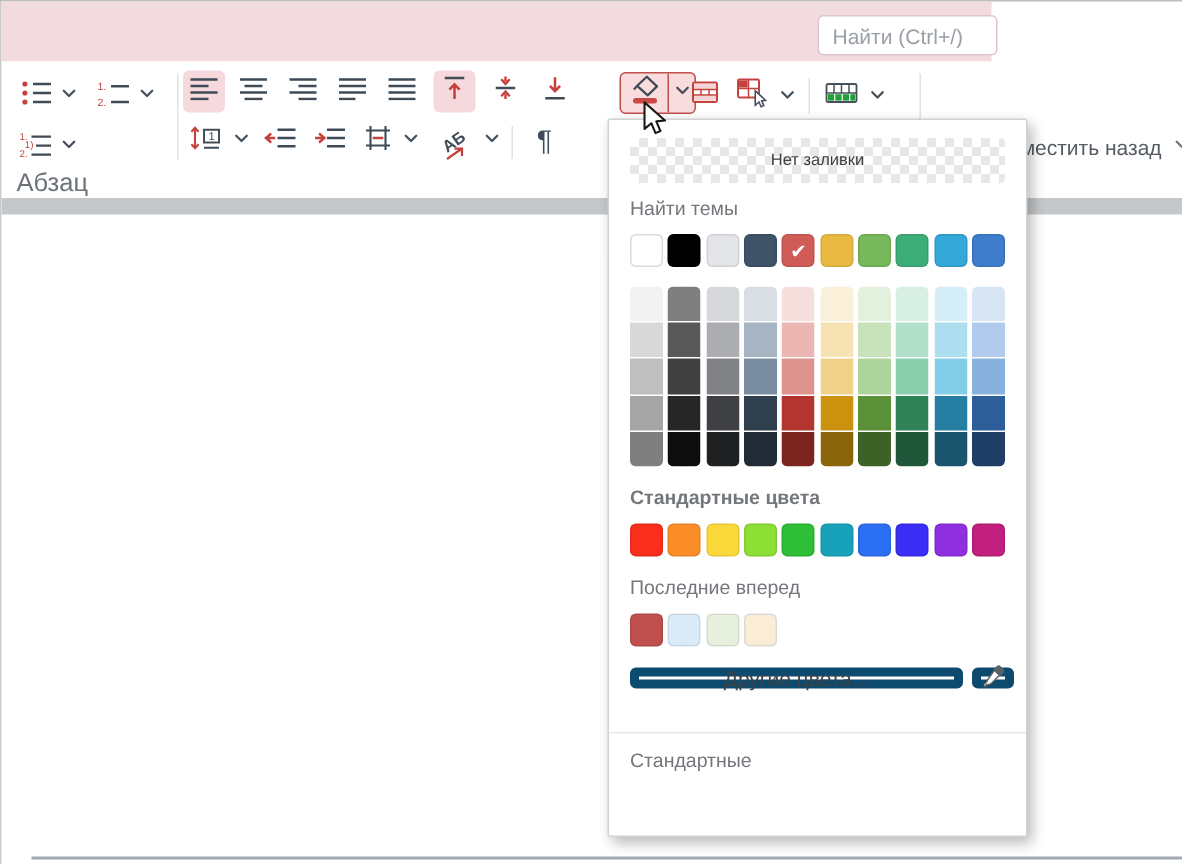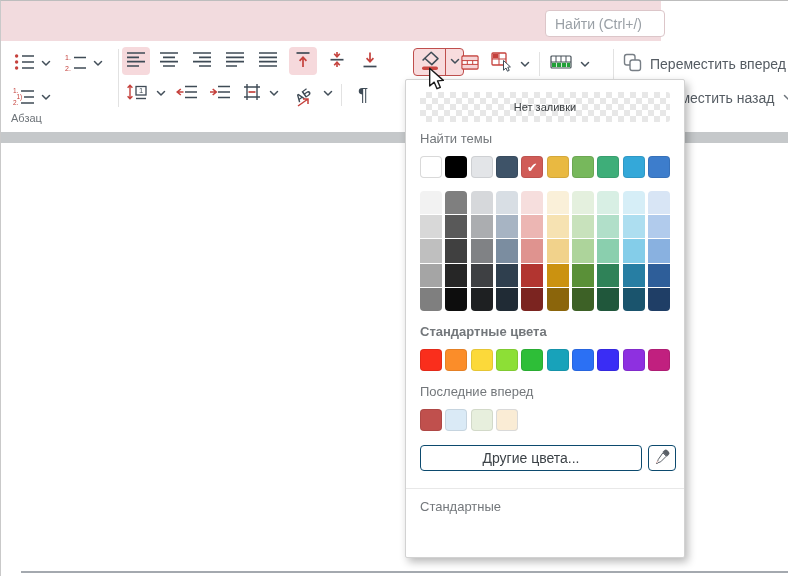"Переместить вперед" div.hbtn { html: <div> <span> <svg> <rect></rect> <rect></rect> </svg> </span> <span>Переместить вперед</span> </div> -> none }
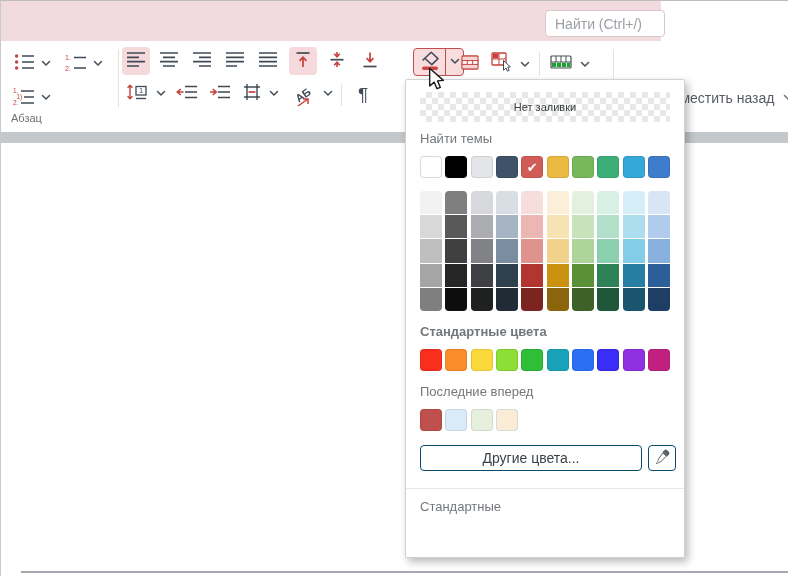"Абзац" .grouplabel { font-size: 11px -> 17px }
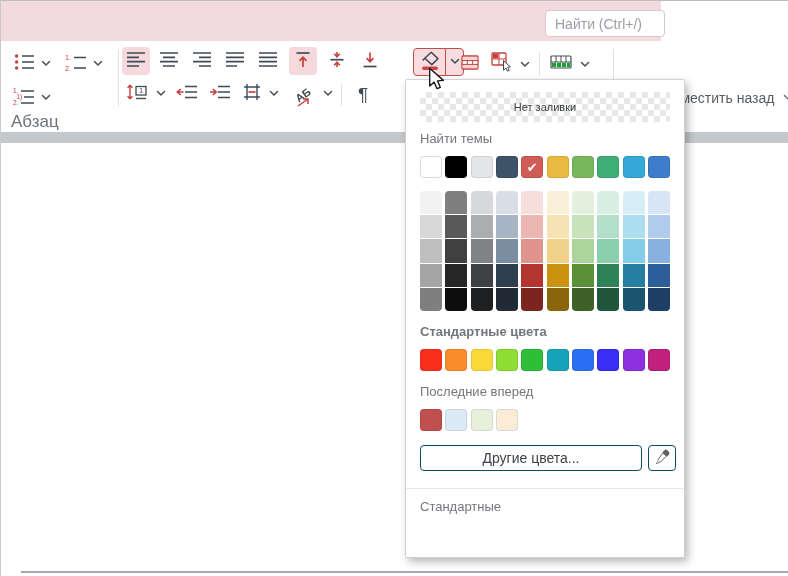"Другие цвета..." .pbtn { border: 1px solid #0c4a6e -> 6px solid #0c4a6e; height: 26px -> 14px }
